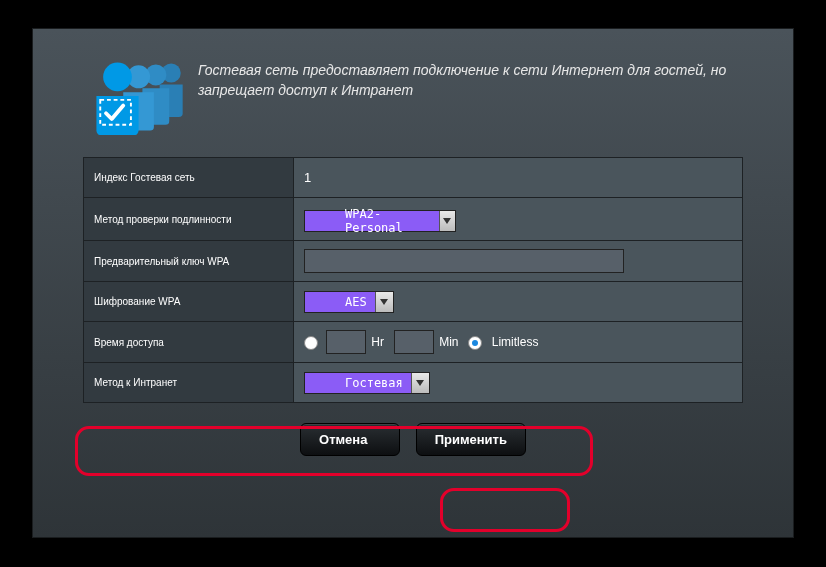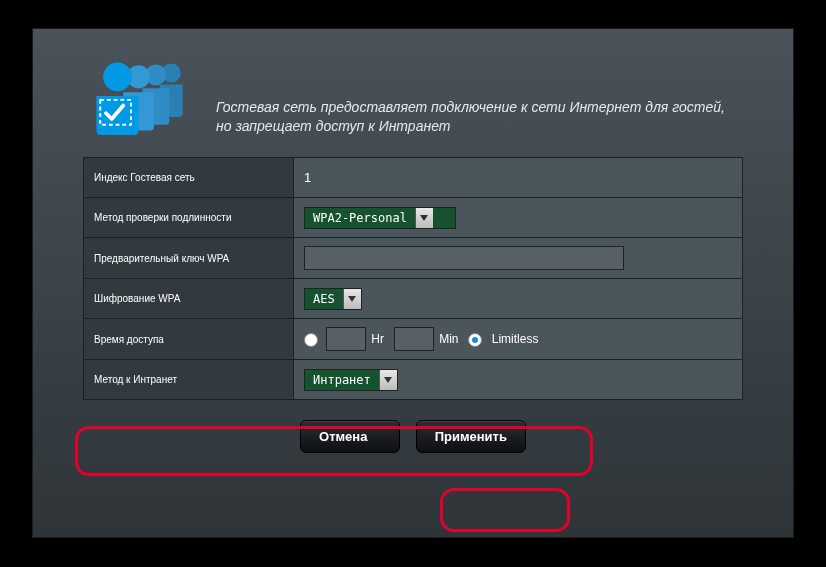"Гостевая сеть предоставляет подключение" .header { align-items: flex-end -> flex-start; gap: 18px -> none }
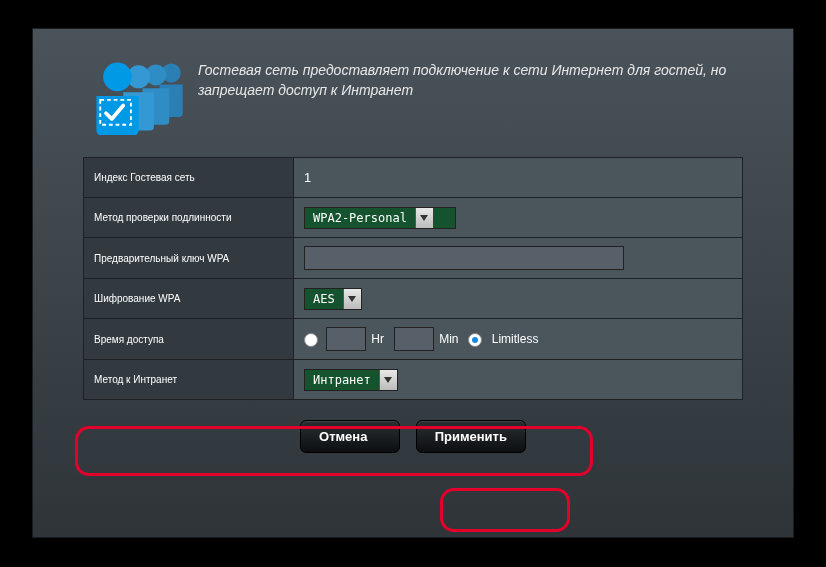"WPA2-Personal" .select { background: #14532d -> #8b5cf6; padding-left: none -> 32px }
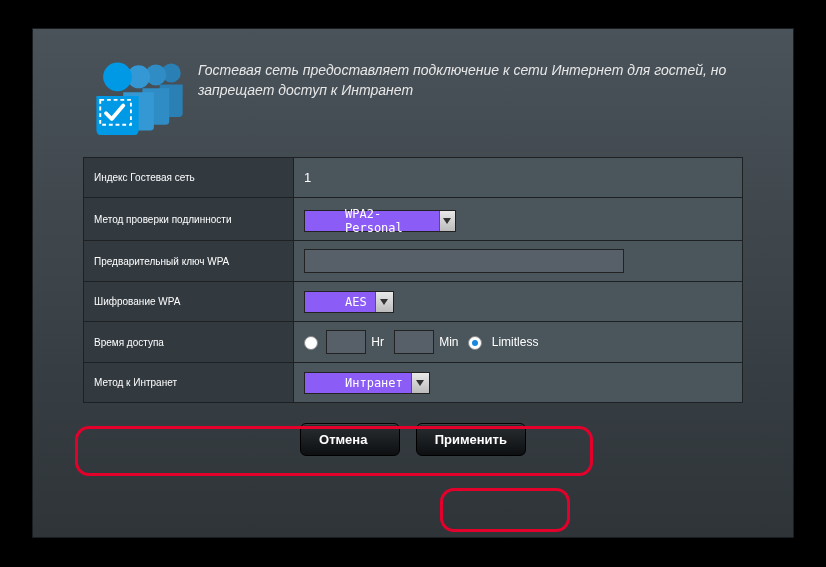"Интранет" span.select-label { text: Интранет -> Гостевая }
